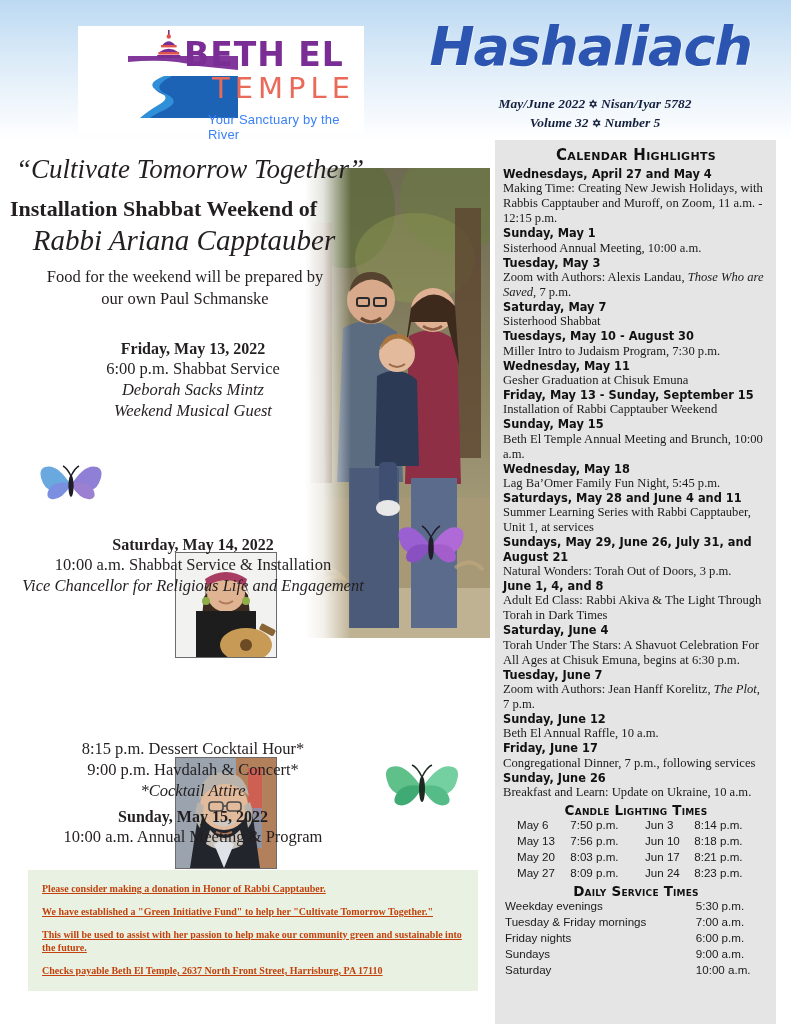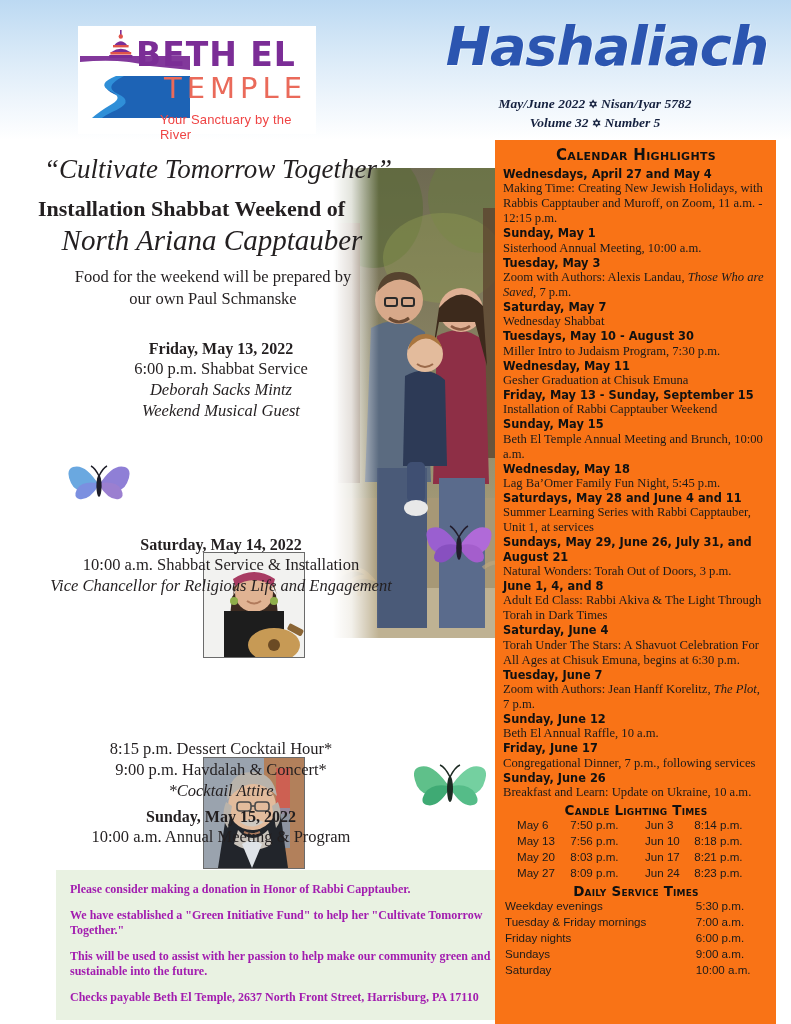"BETH EL" .logo-box { padding-left: none -> 48px }
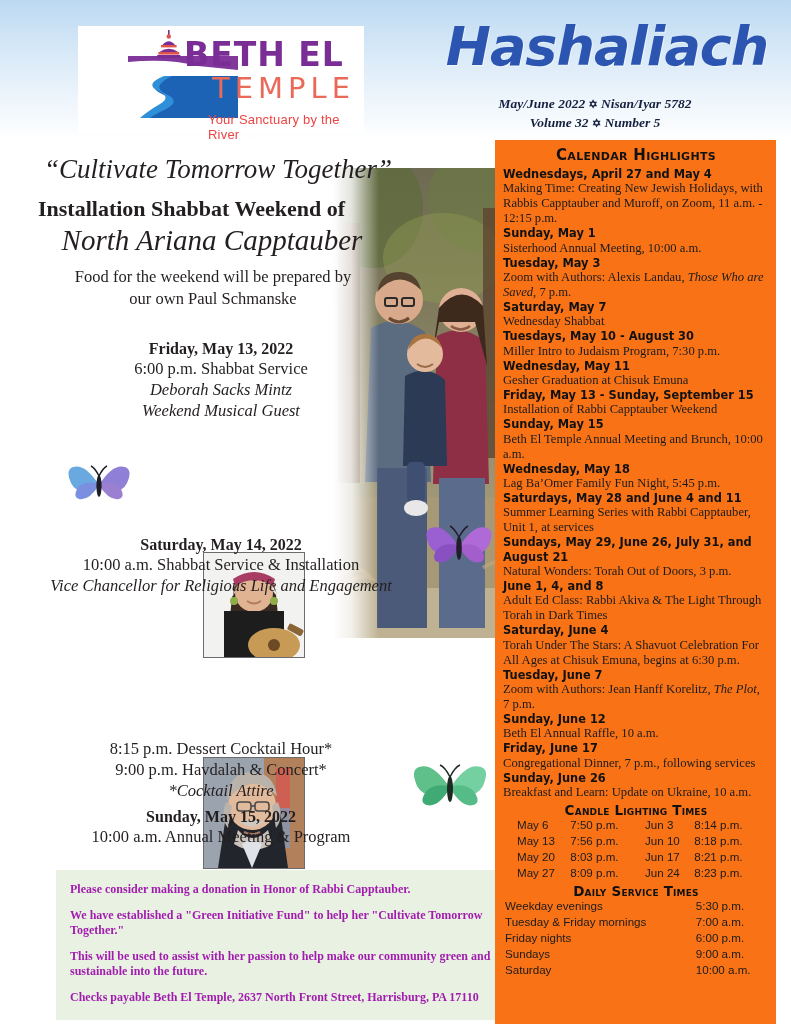"Hashaliach" .masthead { left: 427px -> 392px; text-align: center -> right }
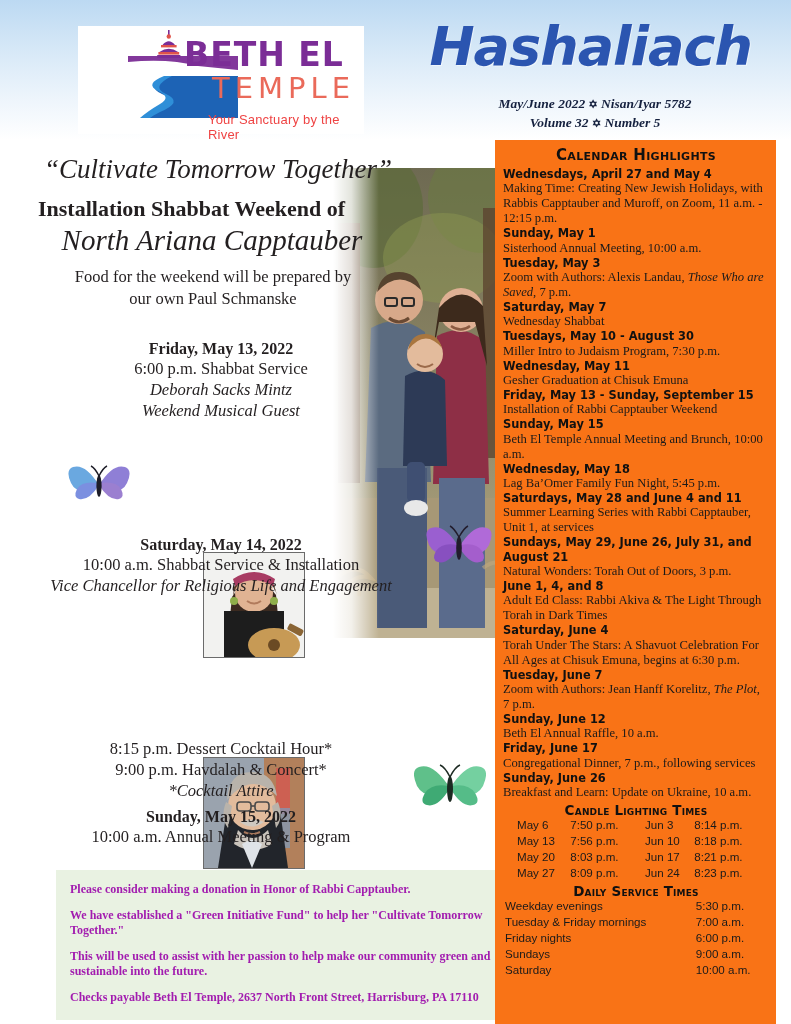"Your Sanctuary by the River" .tagline { color: #ef4444 -> #3b82f6 }
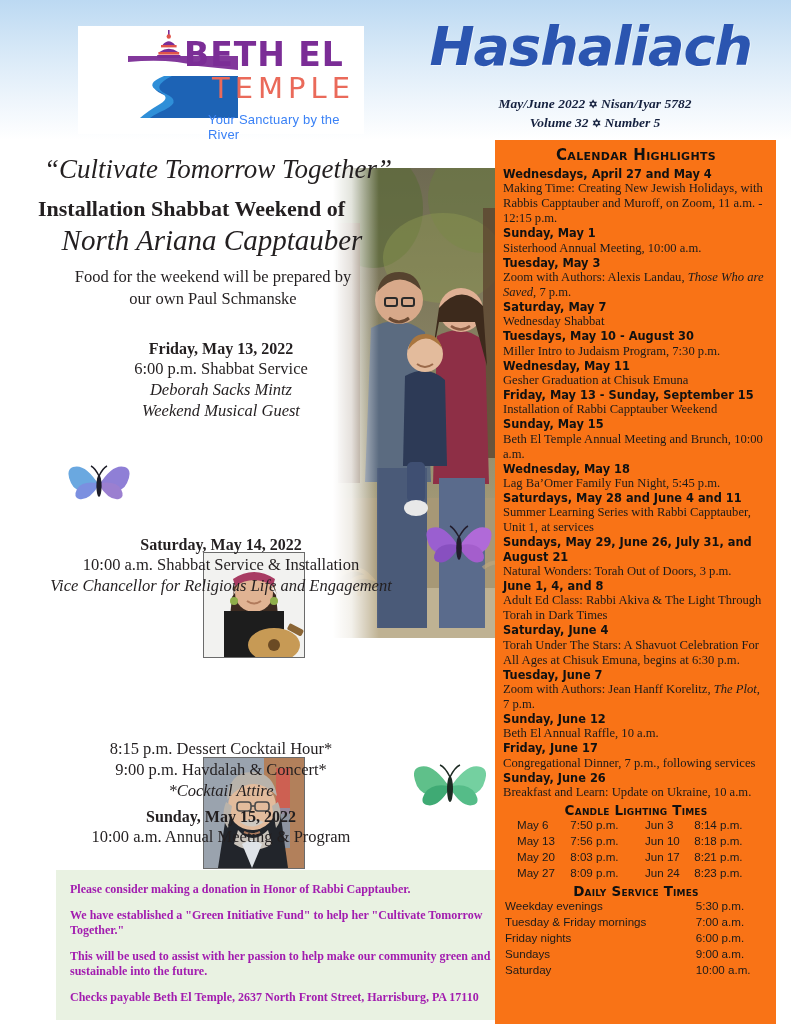"“Cultivate Tomorrow Together”" .left { margin-left: 28px -> none }
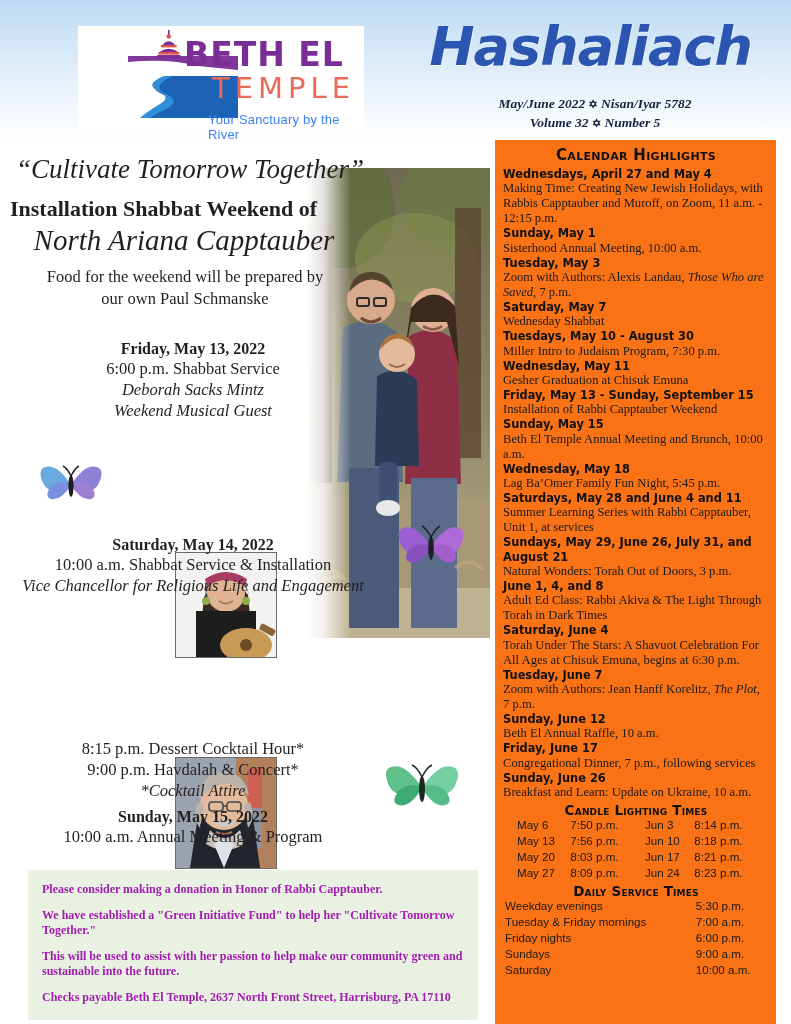"Calendar Highlights" .side { background: #f97316 -> #e5e5e5 }
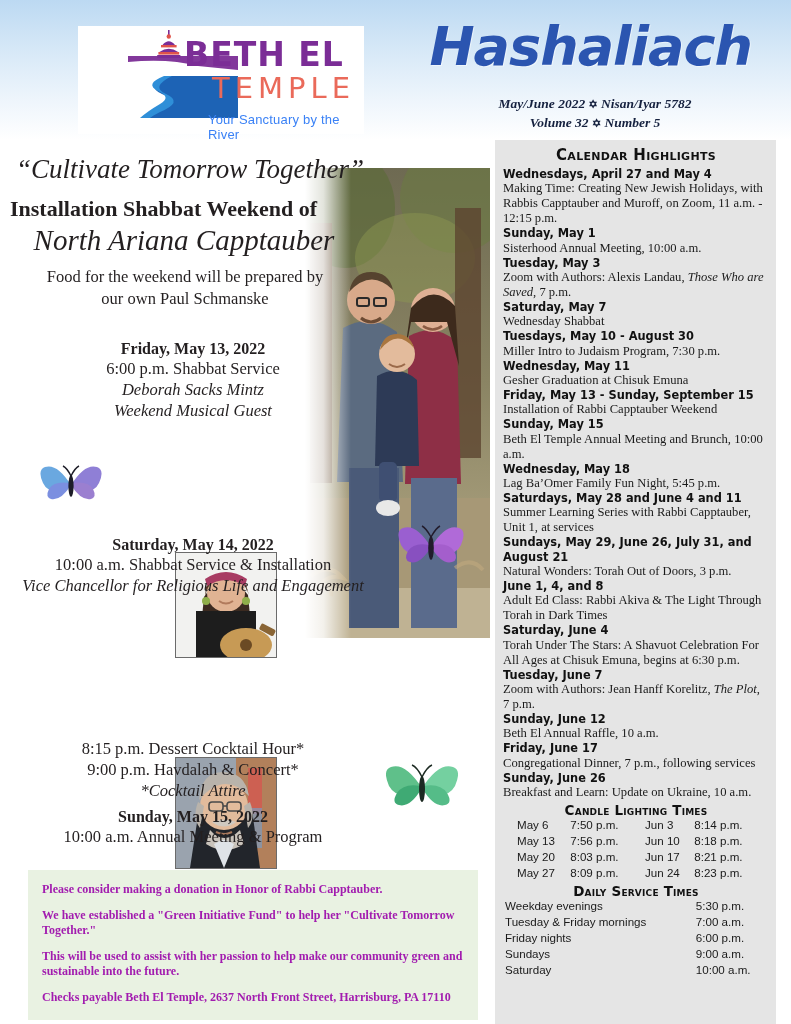"North Ariana Capptauber" div.rabbi-name { text: North -> Rabbi }
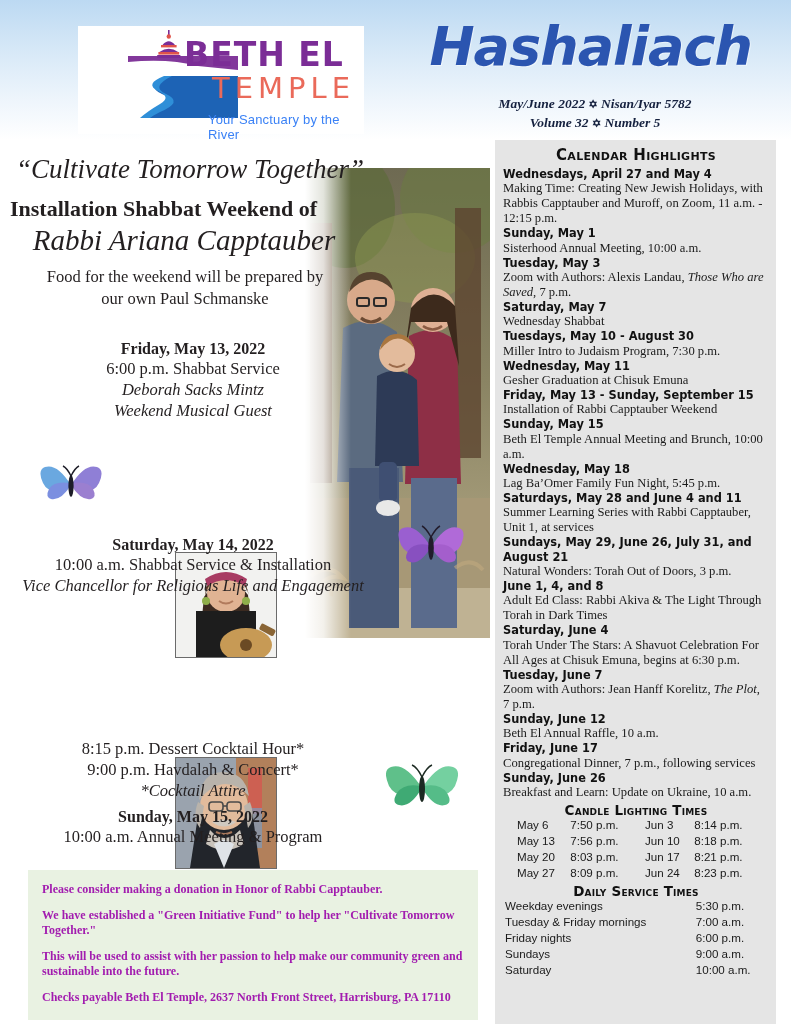"Wednesday Shabbat" div.cal-desc { text: Wednesday -> Sisterhood }
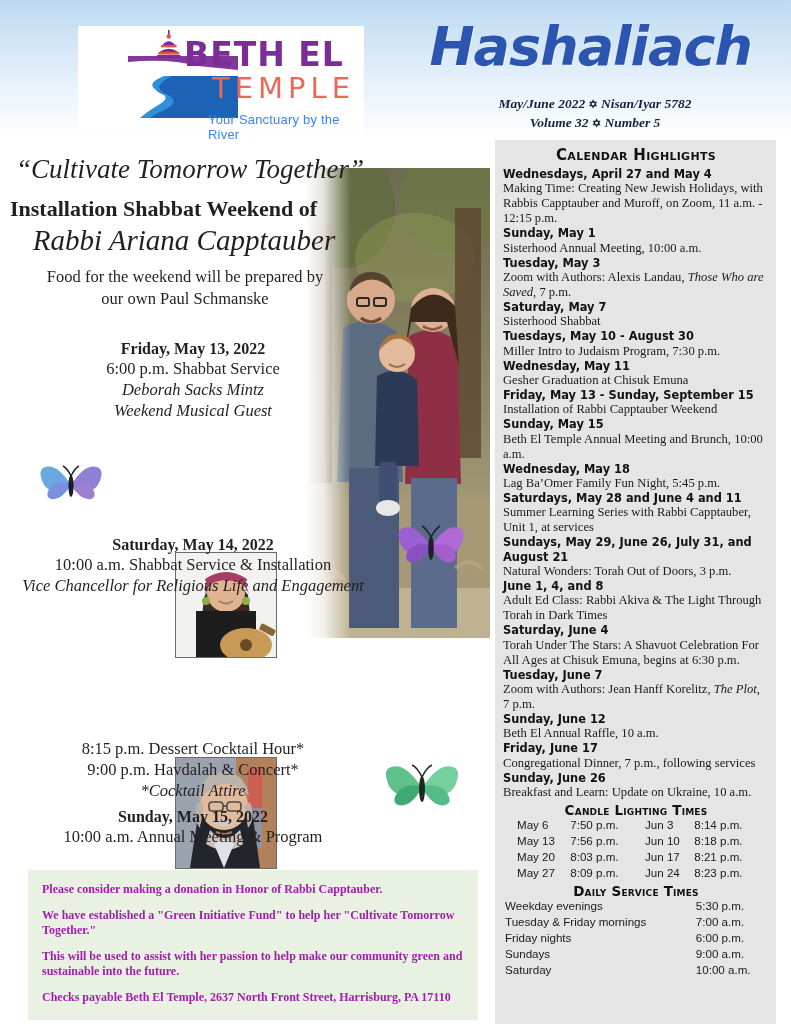"Please consider making a donation" .gb-p { color: #a21caf -> #c2410c; font-size: 12px -> 10px; text-decoration: none -> underline }
